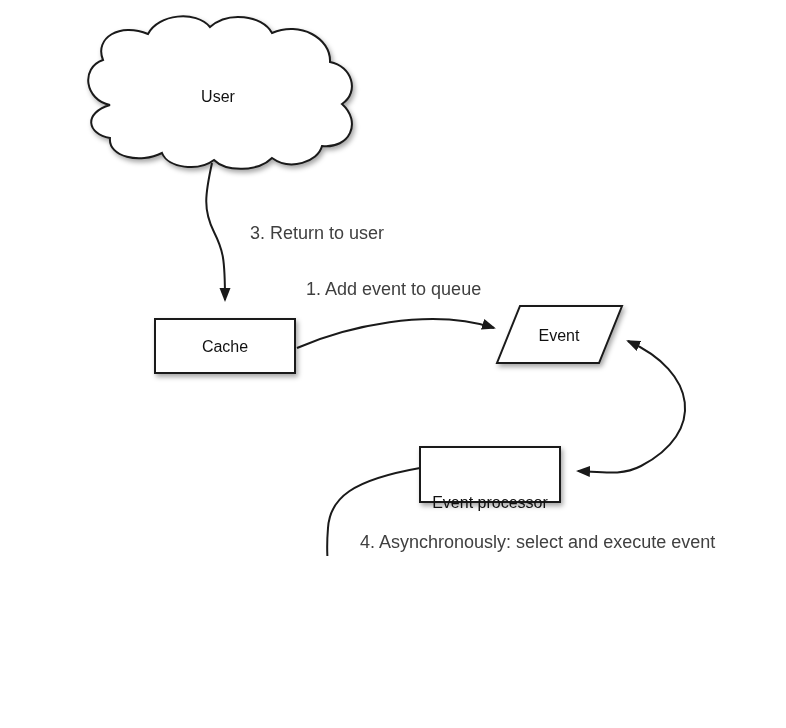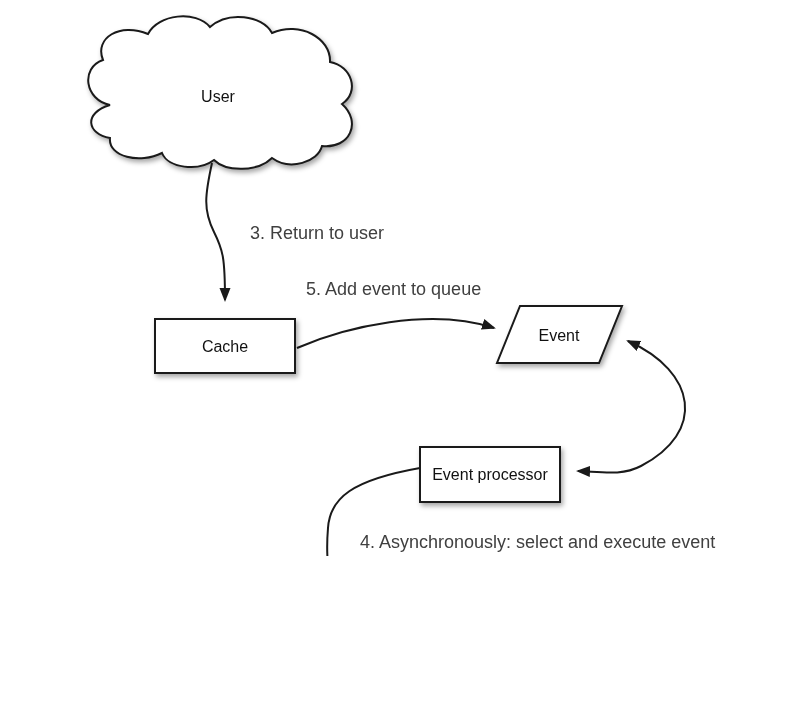"5. Add event to queue" div.step-label { text: 5 -> 1 }
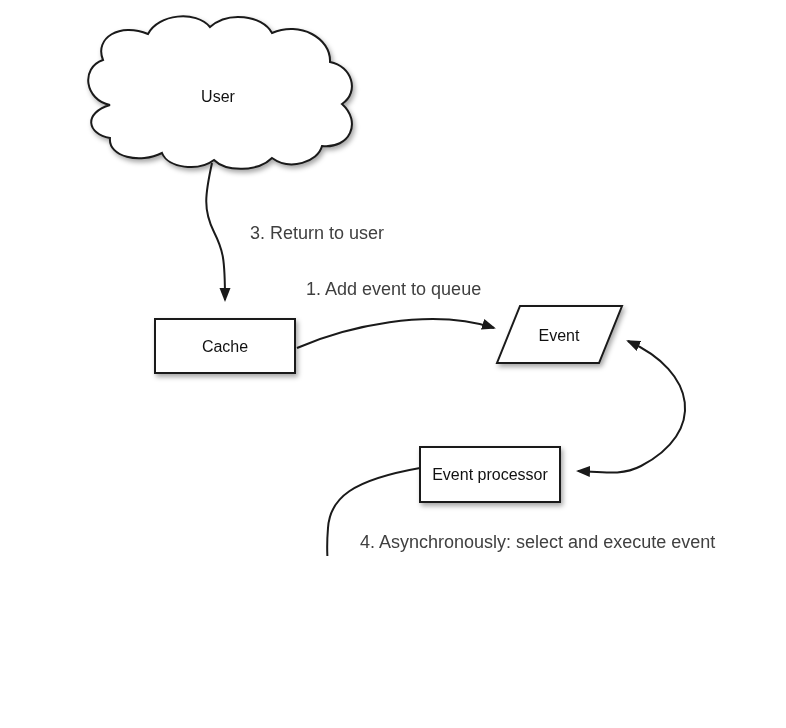"Event processor" div.node-label { top: 475px -> 503px }
